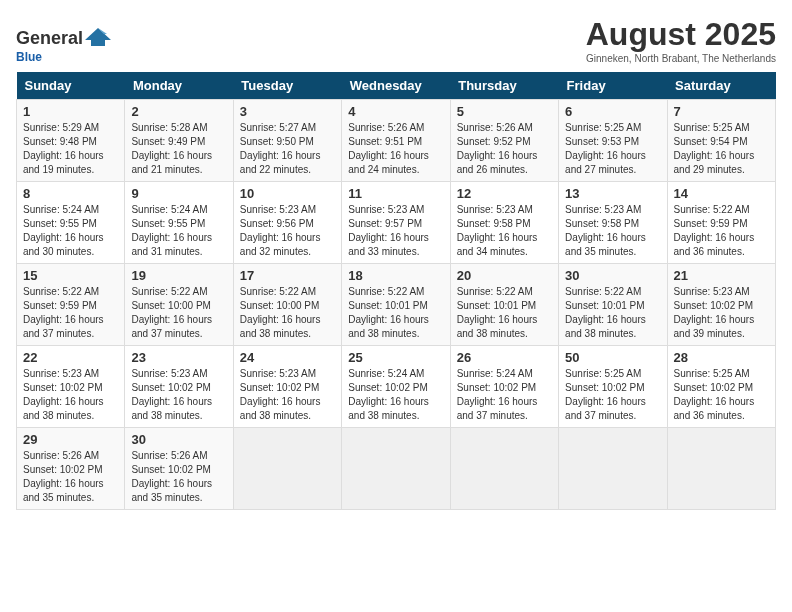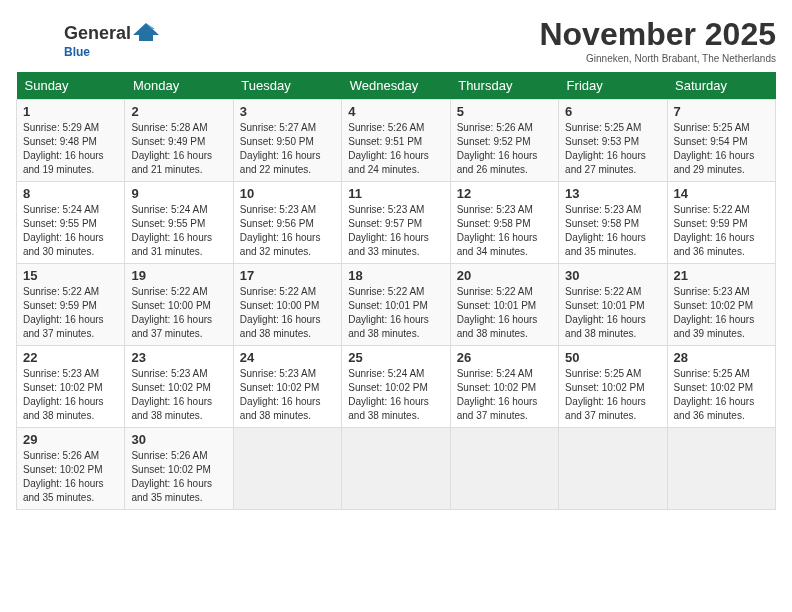"General" .header-area { align-items: center -> flex-end; margin-left: 48px -> none }
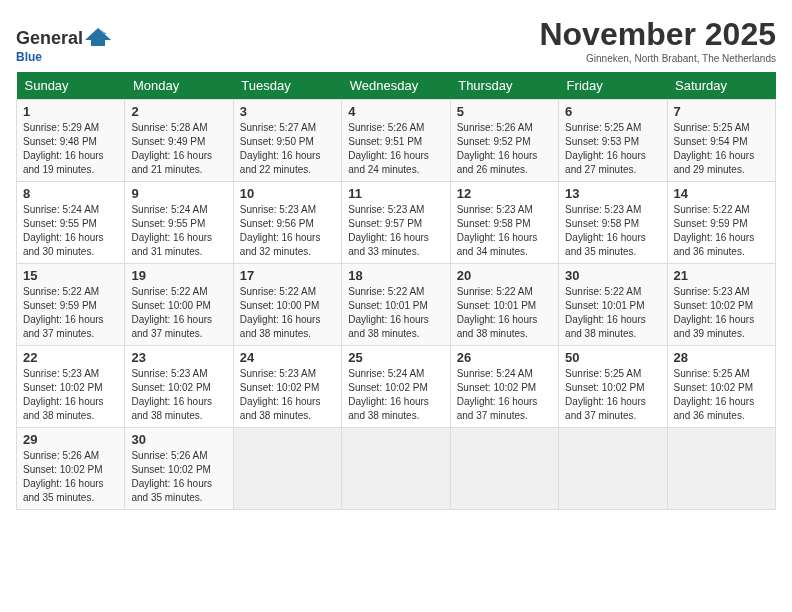"November 2025" div.cal-title { text: November -> August }
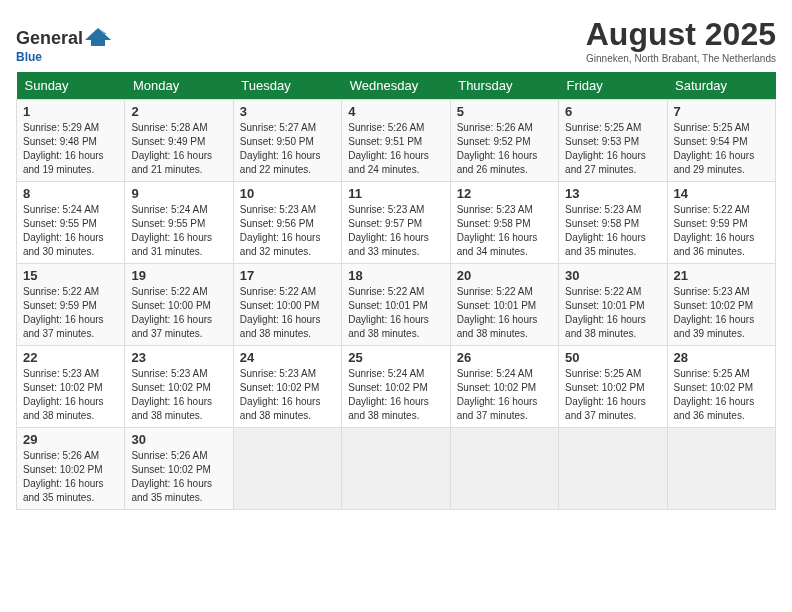"Sunday" thead tr th { background-color: #15803d -> #0c4a6e; font-weight: normal -> bold }
